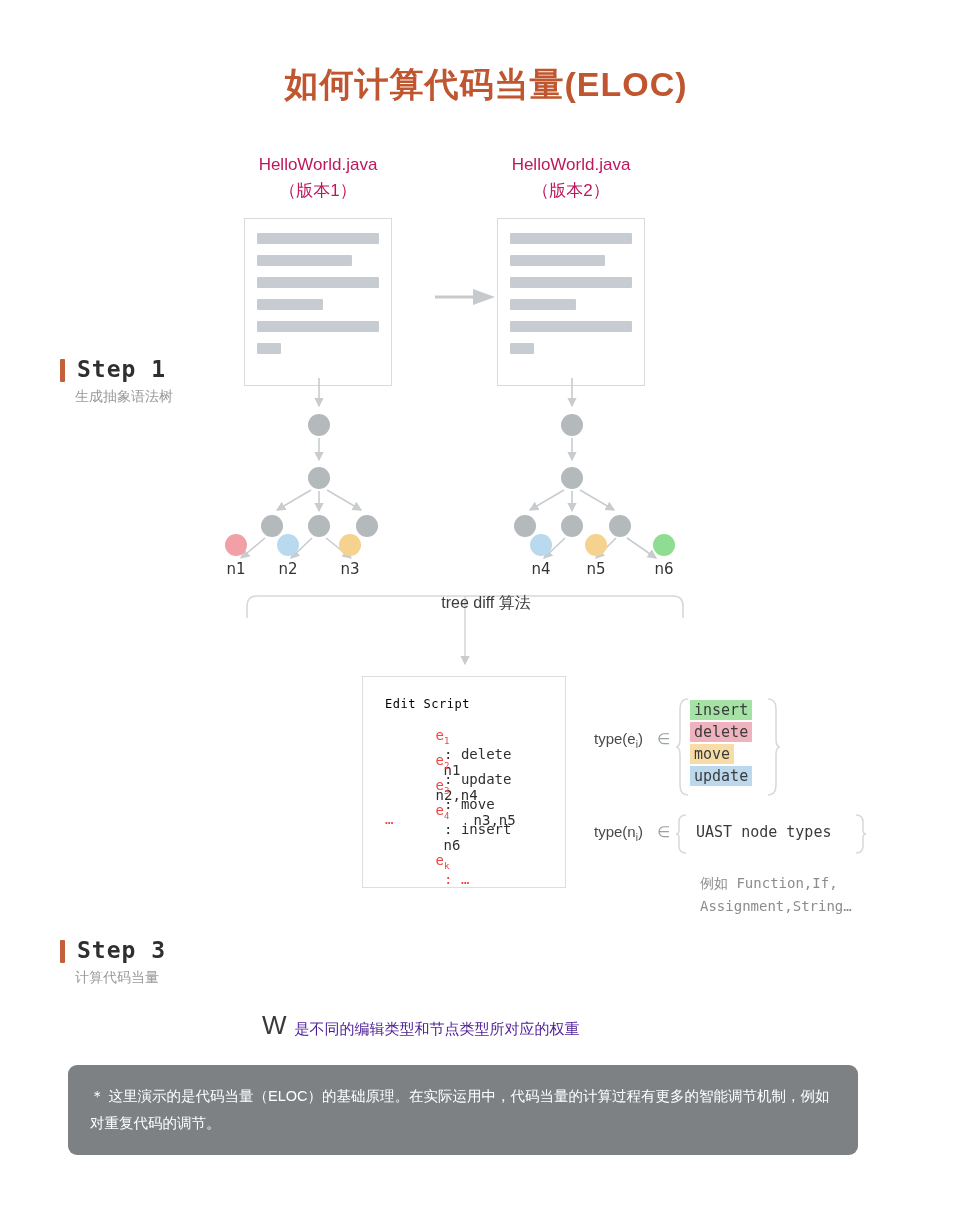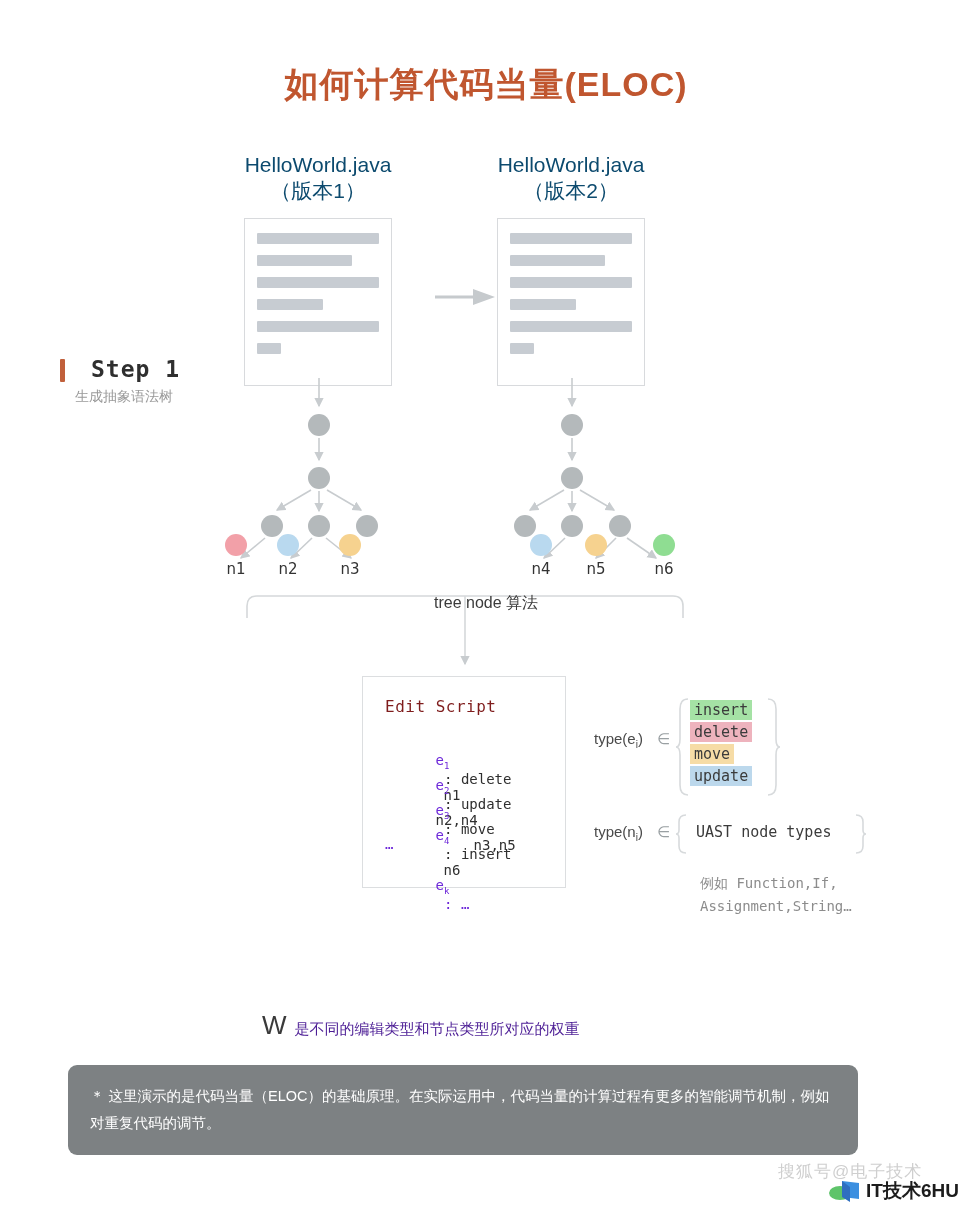"HelloWorld.java" .file-caption { color: #0c4a6e -> #be185d; font-size: 21px -> 17px }
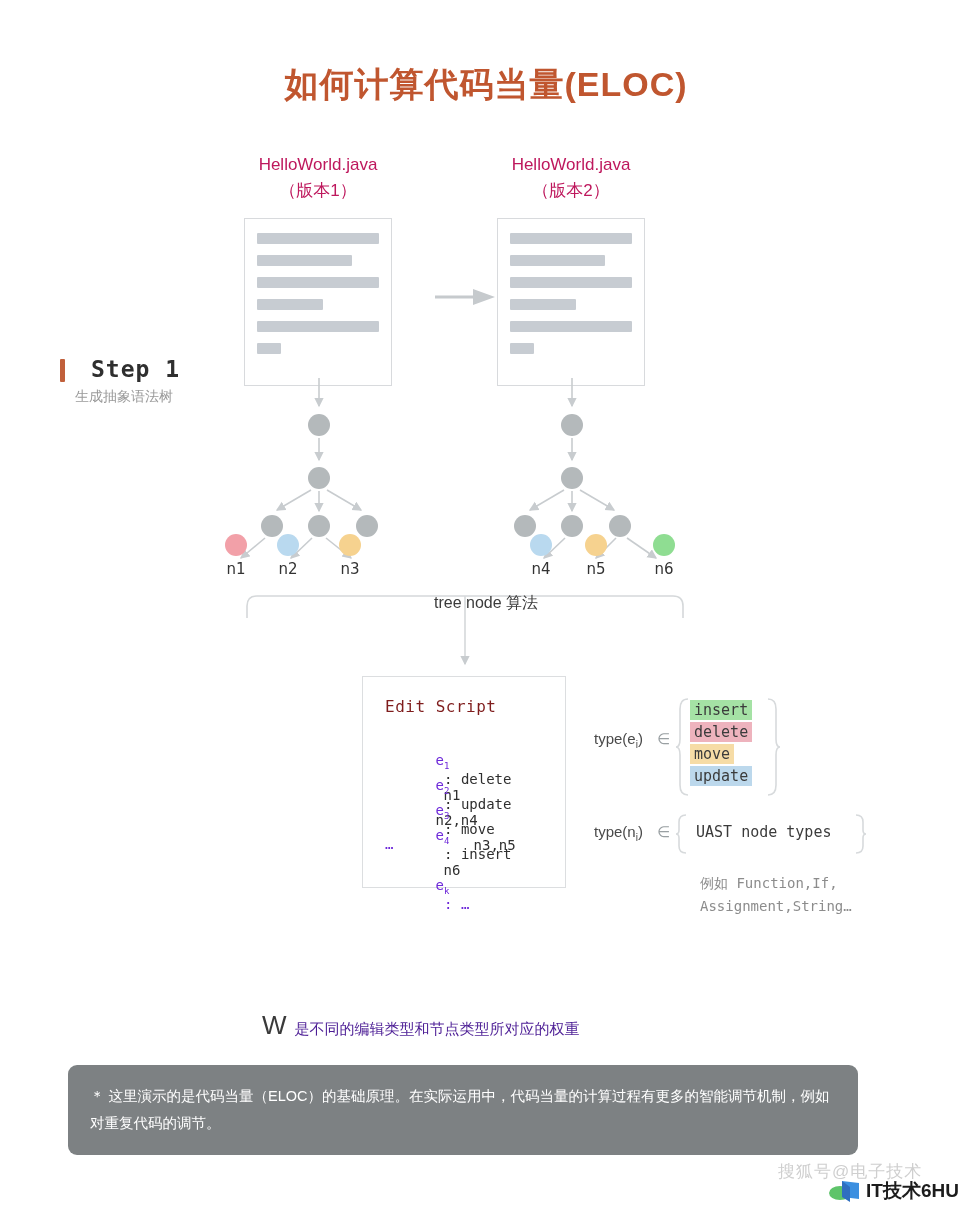"Step 1" .step-head { gap: 26px -> 12px }
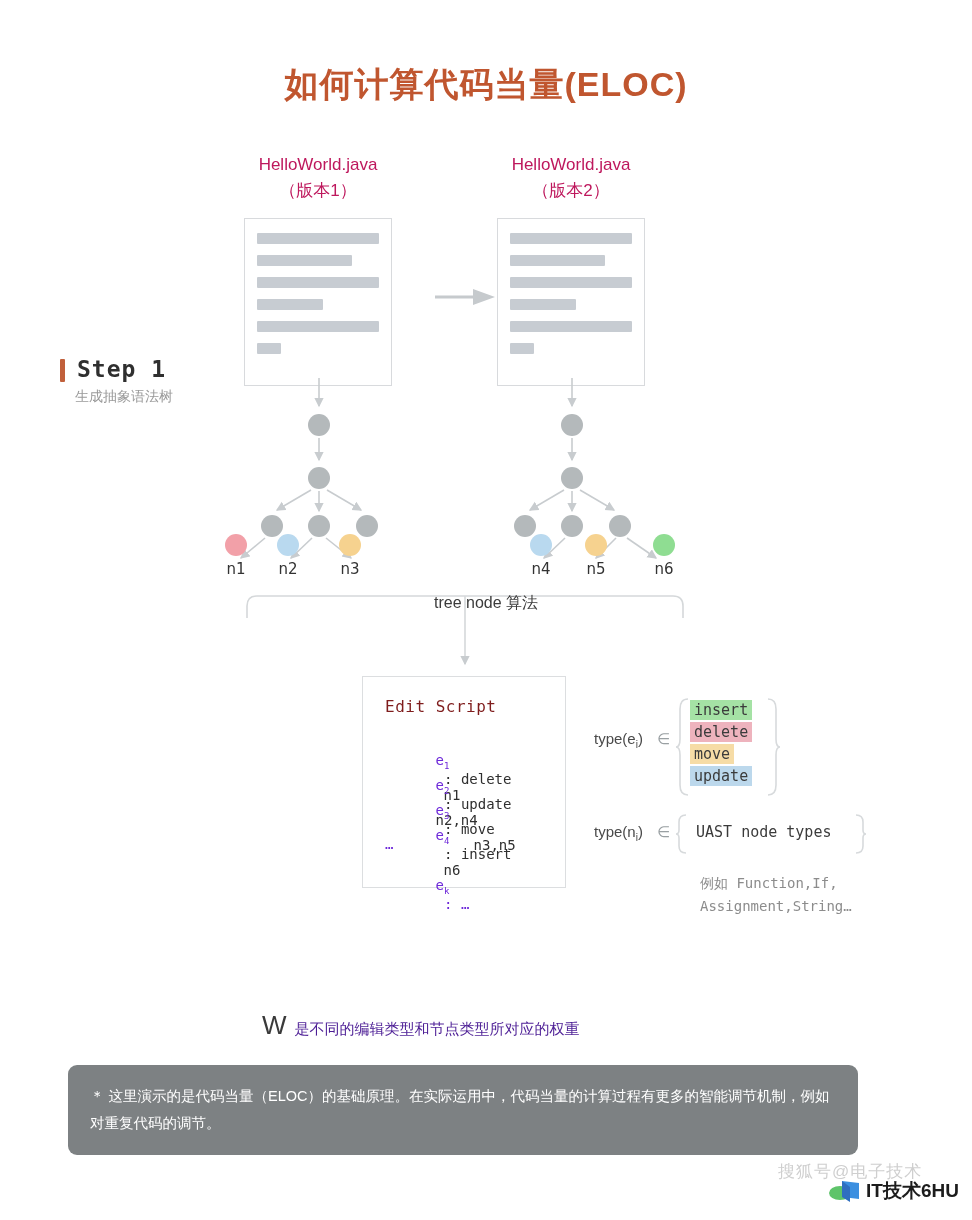"tree node 算法" div.diff-label { text: node -> diff }
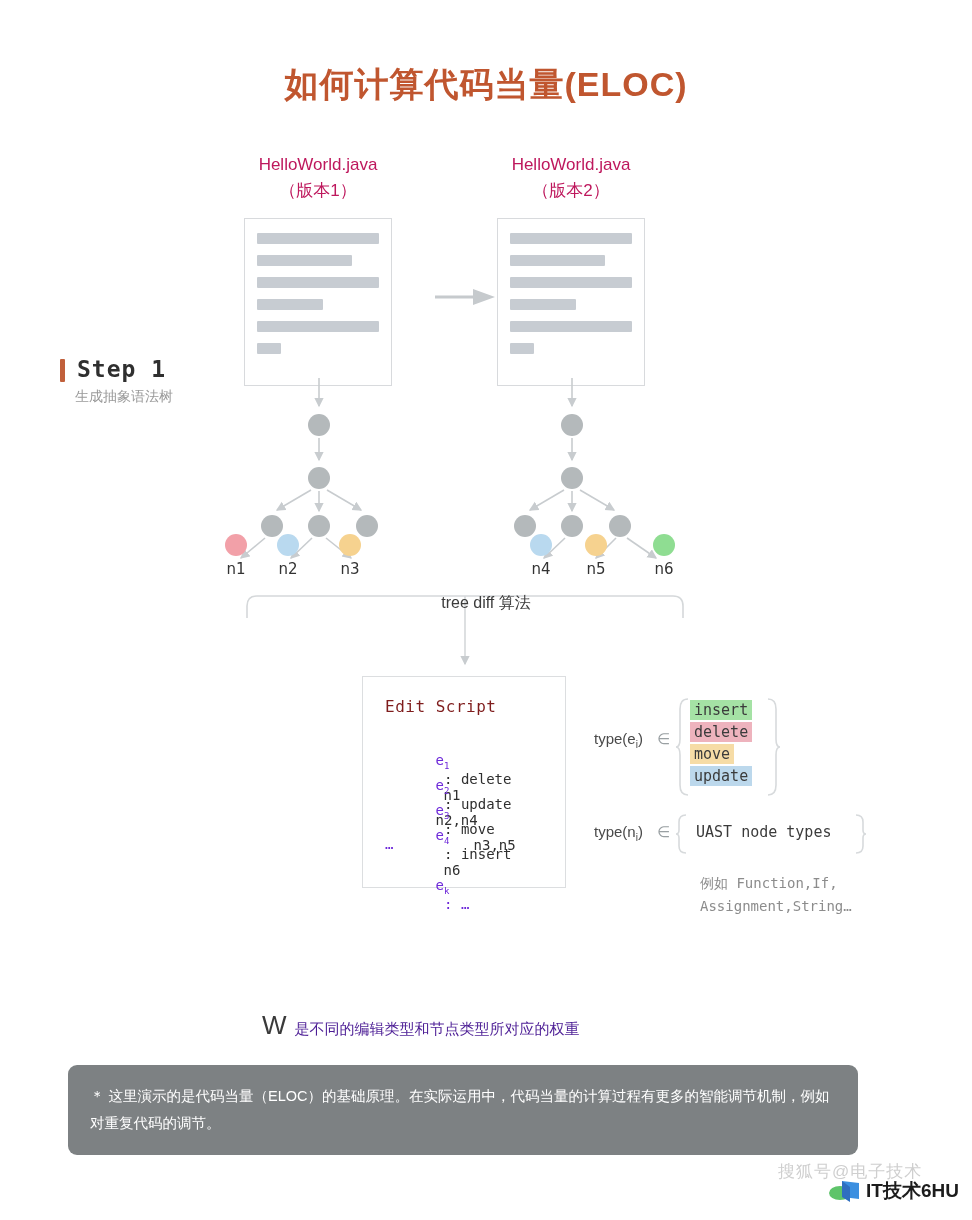"Edit Script" .edit-title { color: #7f1d1d -> #000000; font-size: 16px -> 12px; margin-bottom: 20px -> none }
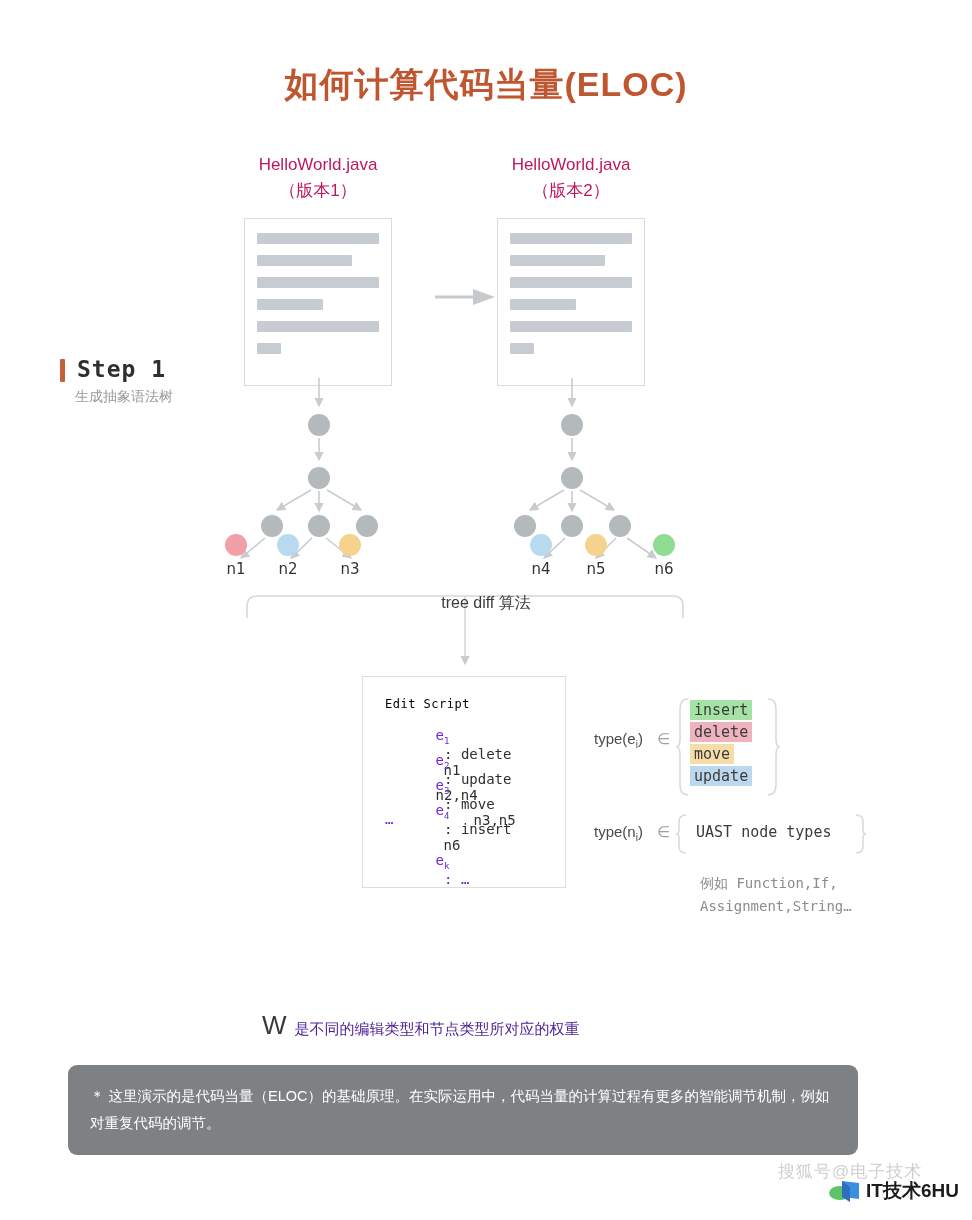"e1" .ei { color: #6d28d9 -> #ef4444 }
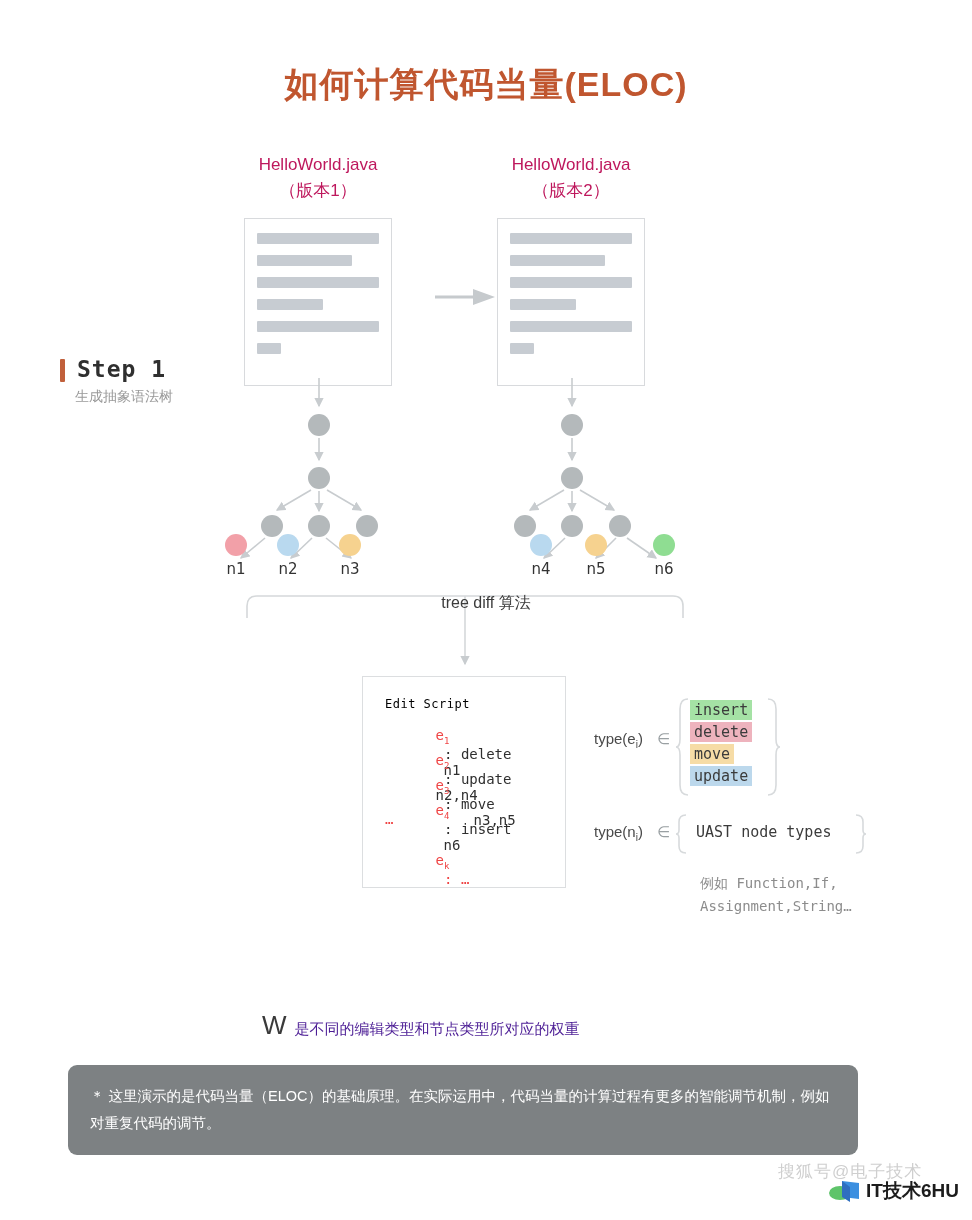"Step 3" div.step { html: none -> <div> <div> <div></div> <div>Step 3</div> </div> <div>计算代码当量</div> </div> }
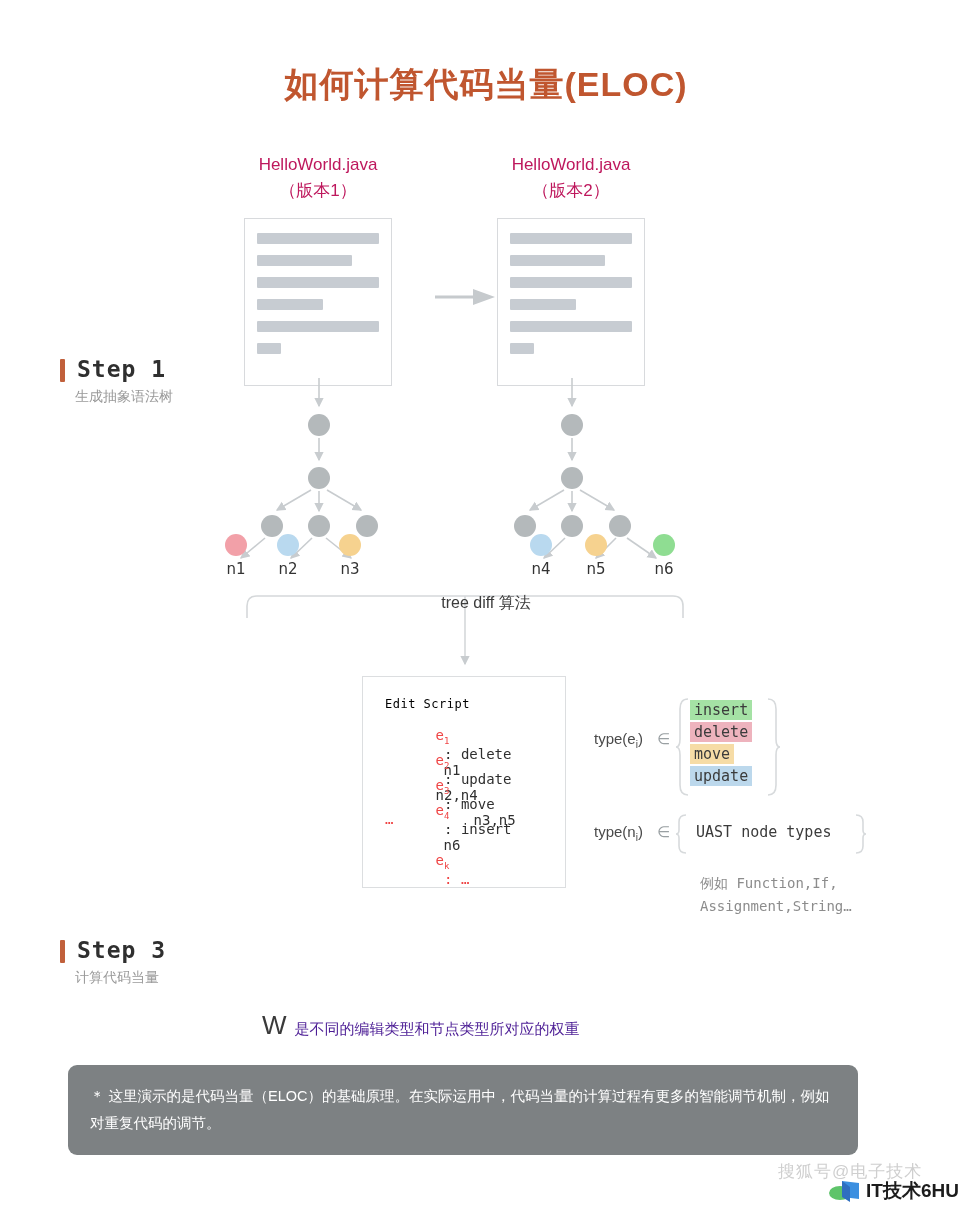"搜狐号@电子技术" div.watermark { html: <div> <div>搜狐号@电子技术</div> <svg> <ellipse></ellipse> <path></path> <path></path> </svg> <div>IT技术6HU</div> </div> -> none }
